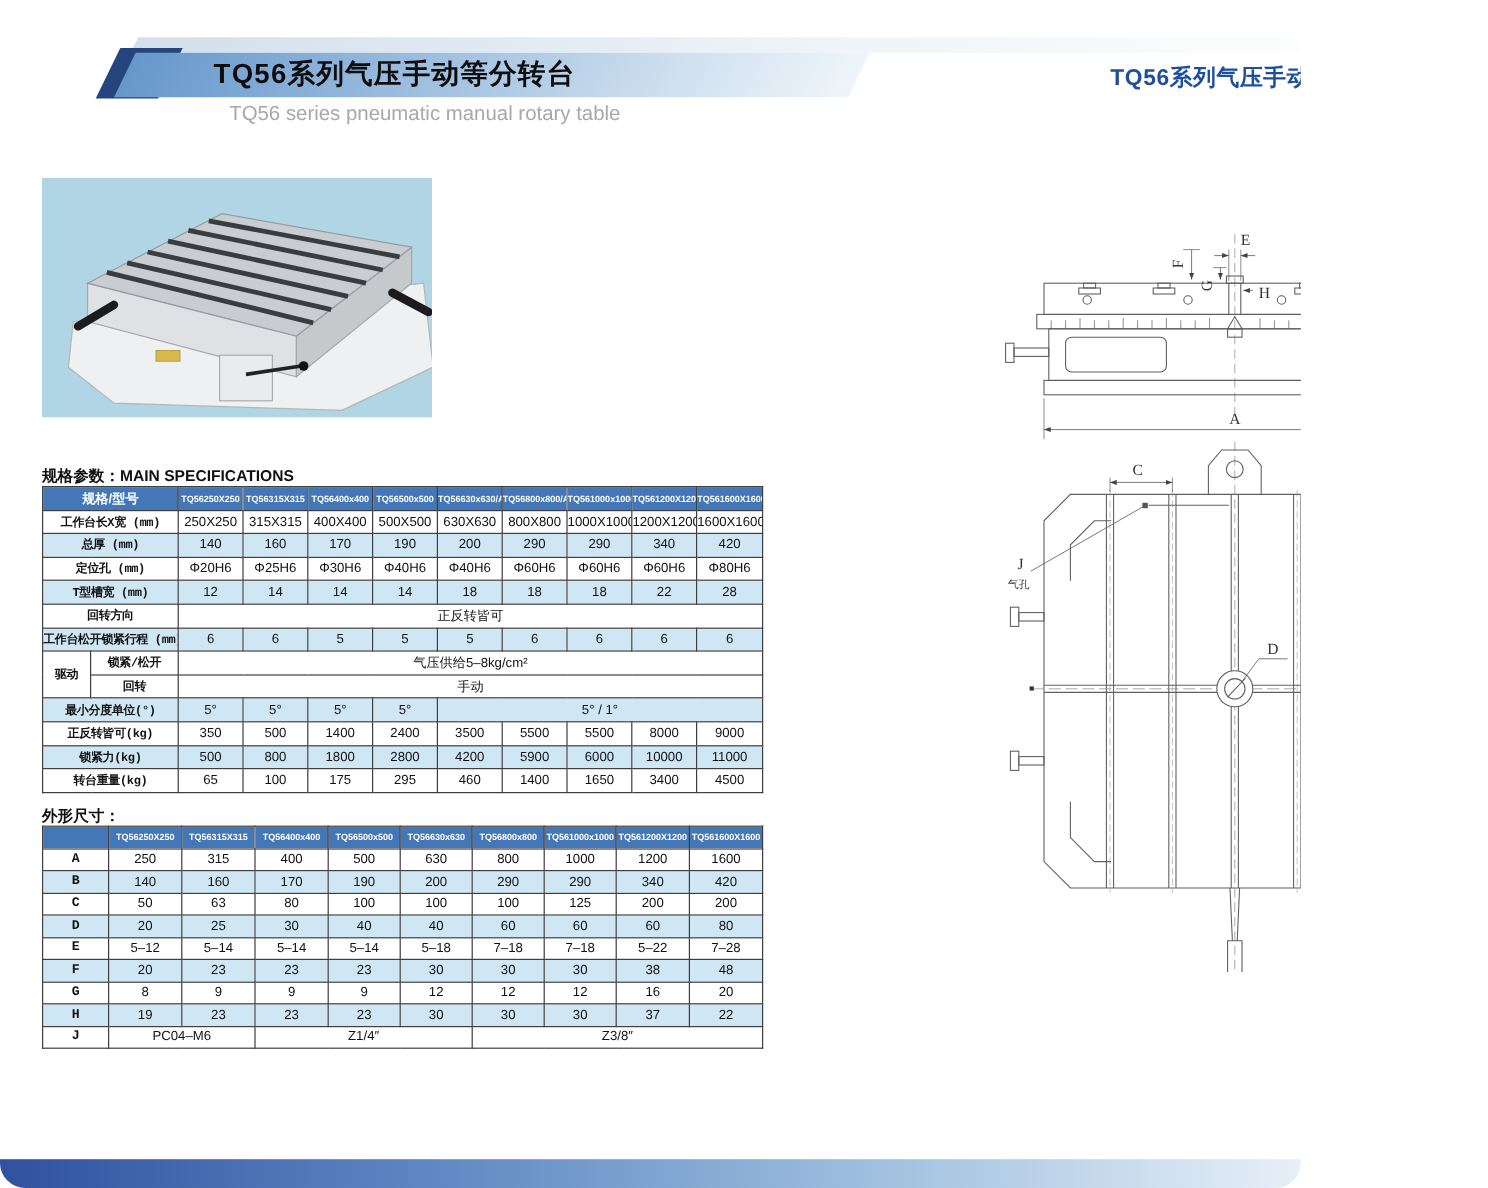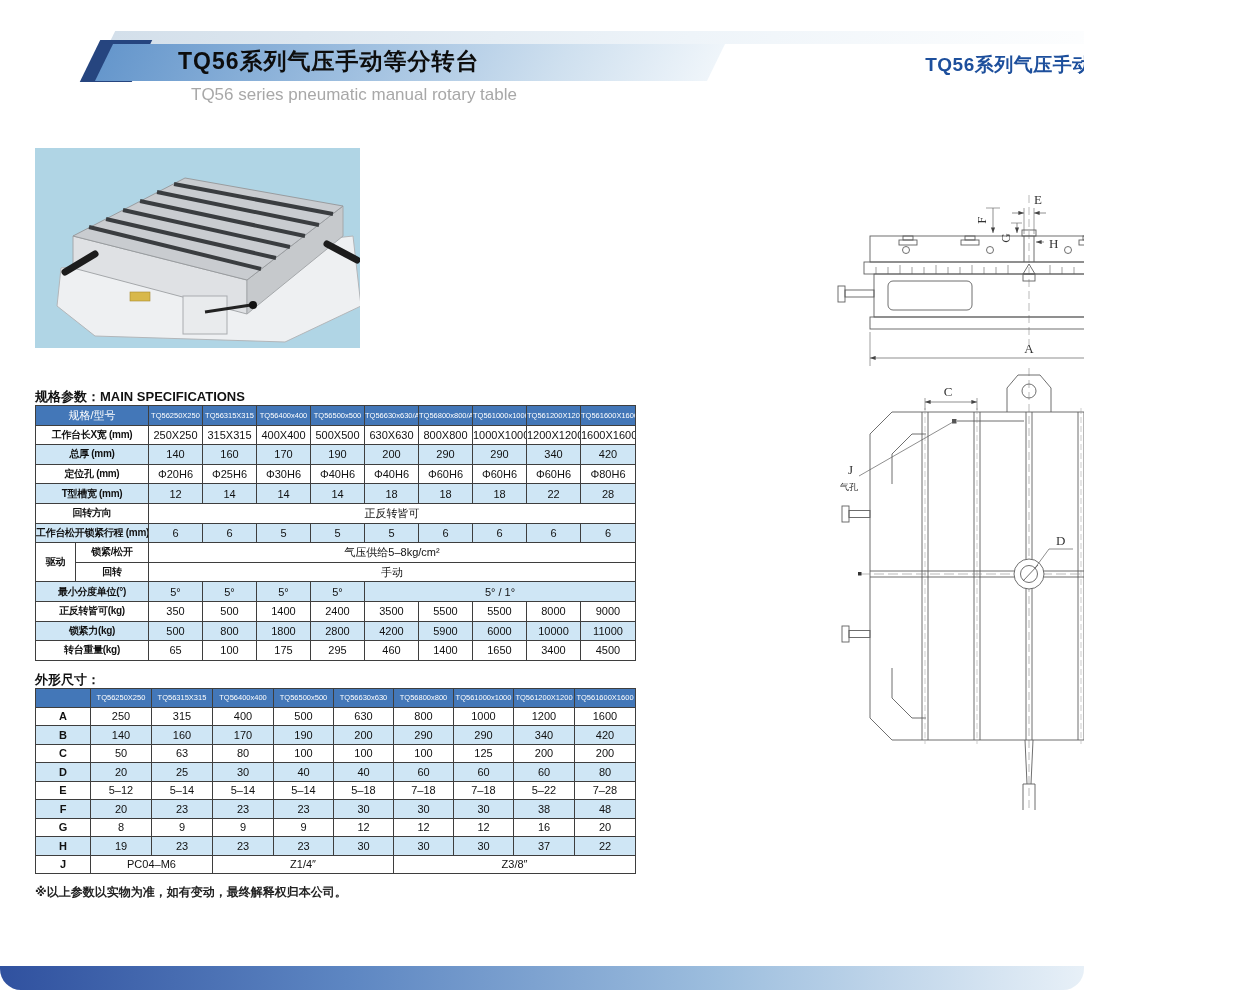"规格/型号" tr.head td { font-weight: normal -> bold }
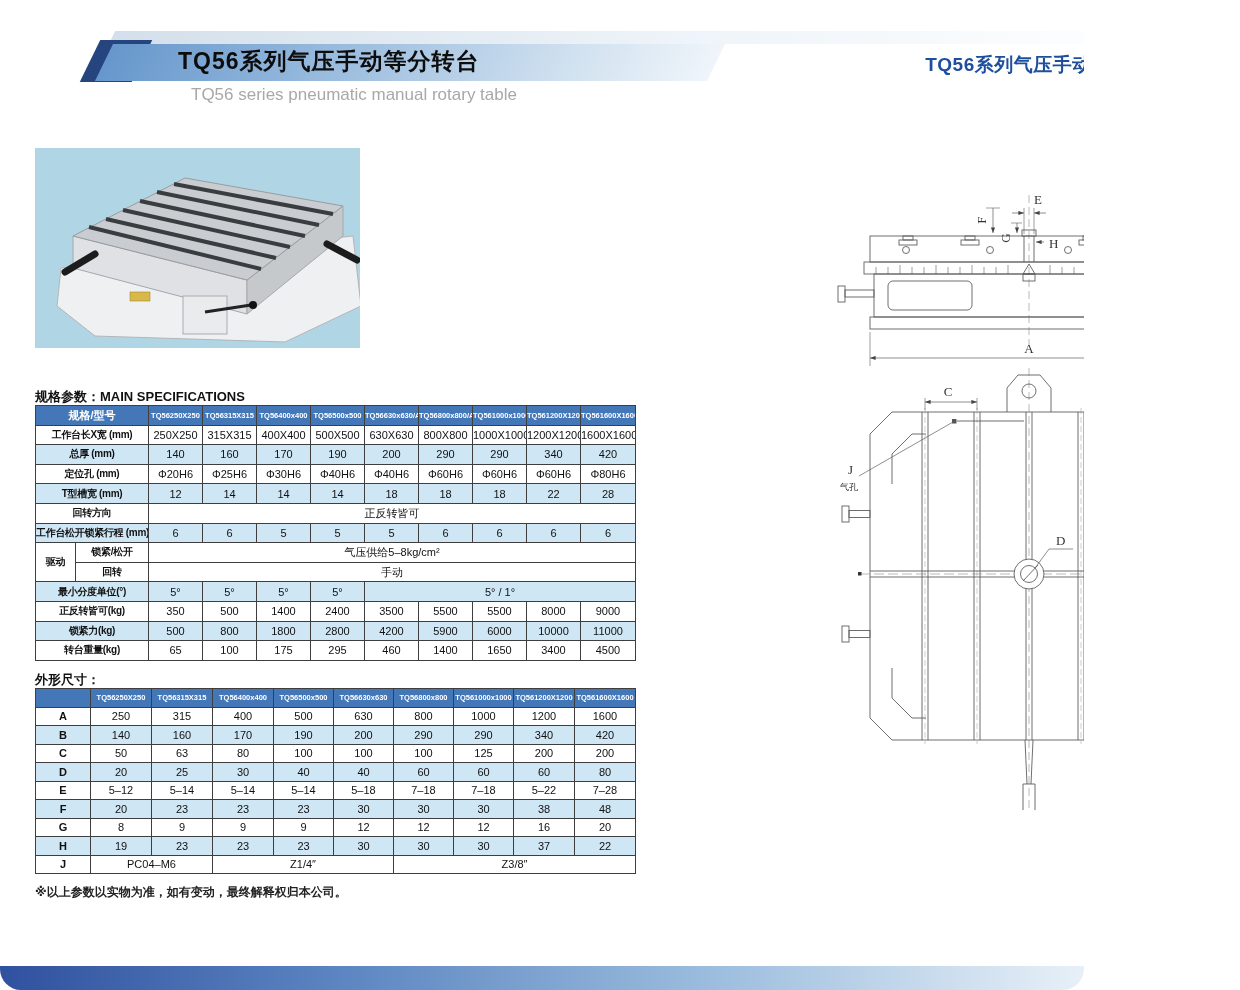"工作台长X宽 (mm)" td.lbl { font-family: none -> Liberation Mono, monospace }
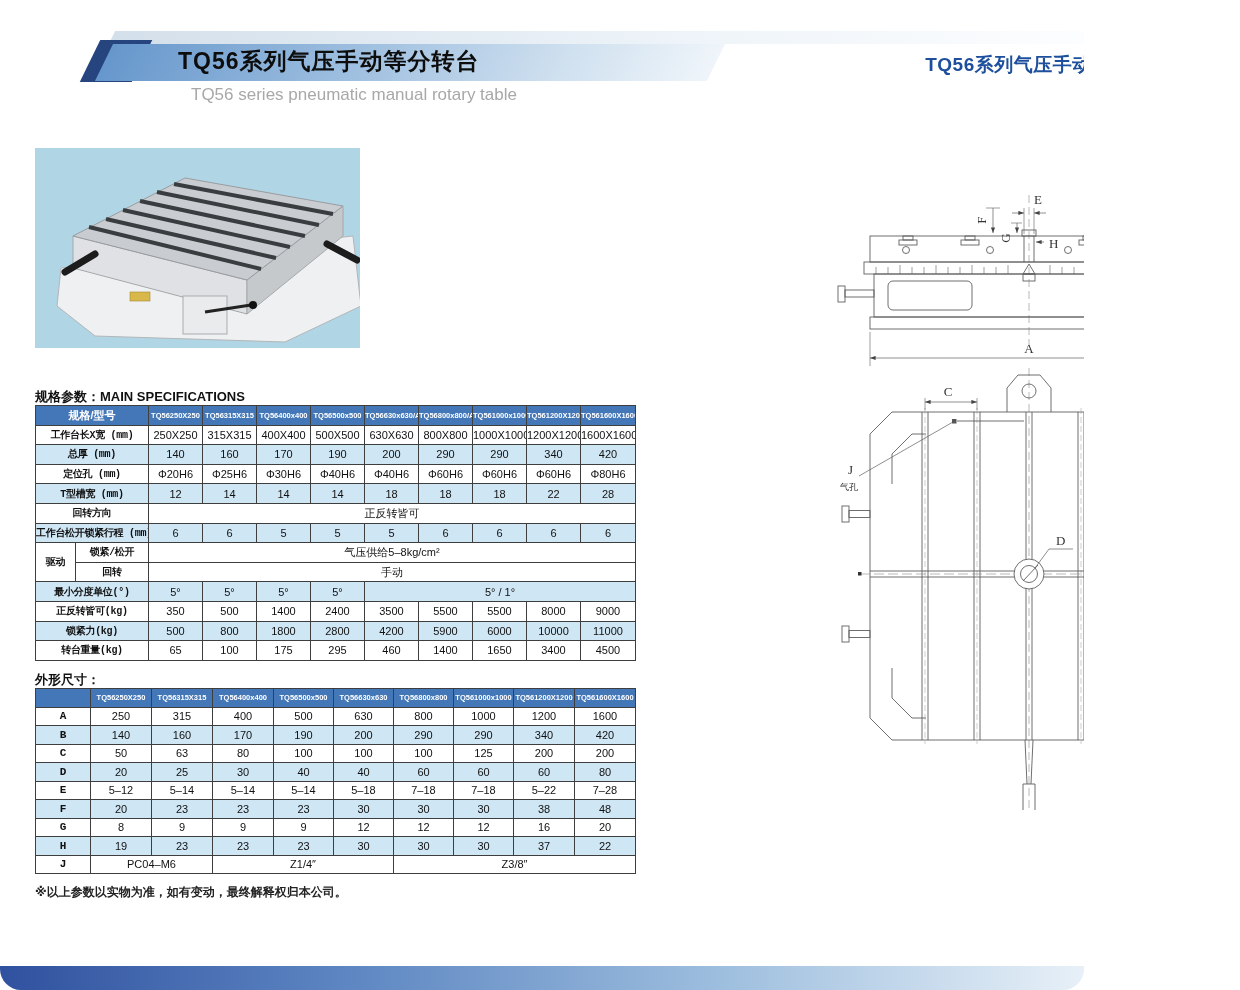"※以上参数以实物为准，如有变动，最终解释权归本公司。" div.footnote { html: <div>※以上参数以实物为准，如有变动，最终解释权归本公司。</div> -> none }
